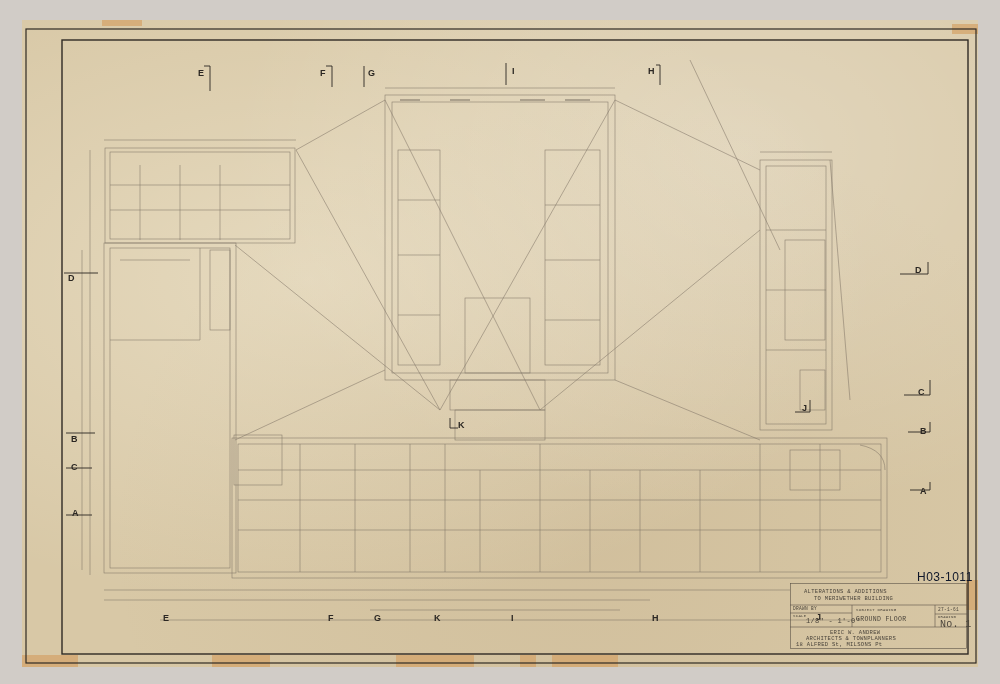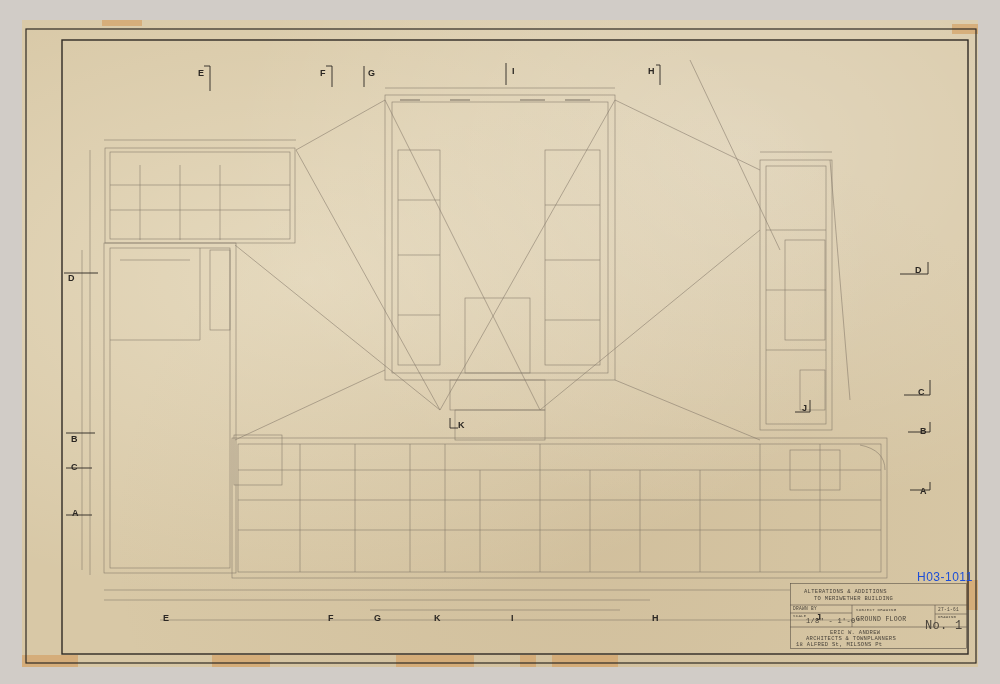"H03-1011" .ref { color: #1d4ed8 -> #0f172a }
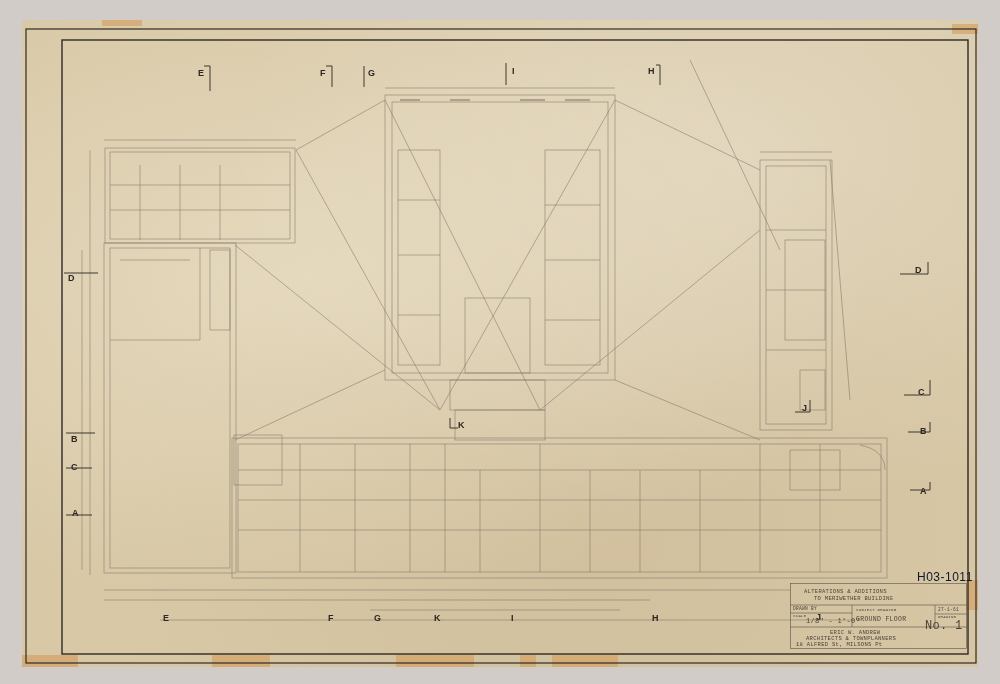"No. 1" span.tb-row { font-size: 12px -> 10px; left: 135px -> 150px }
